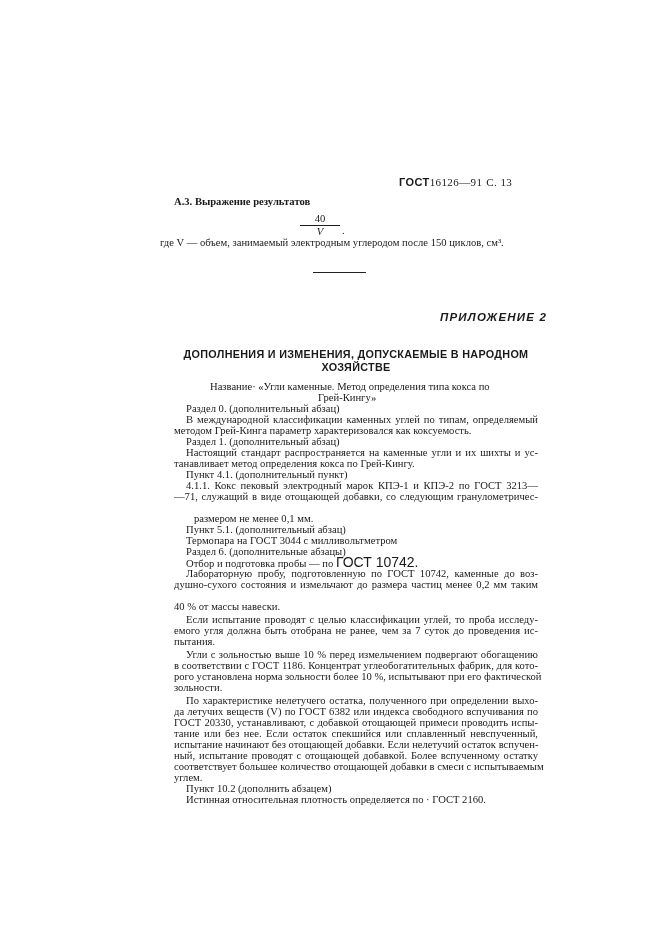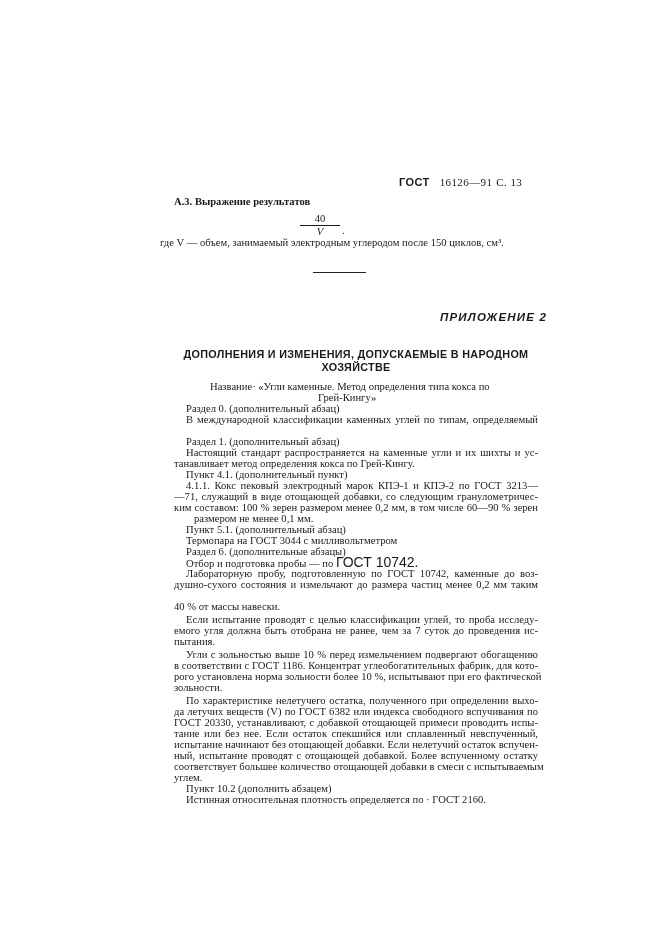"16126—91" .hdr .n { margin-left: 10px -> 0 }
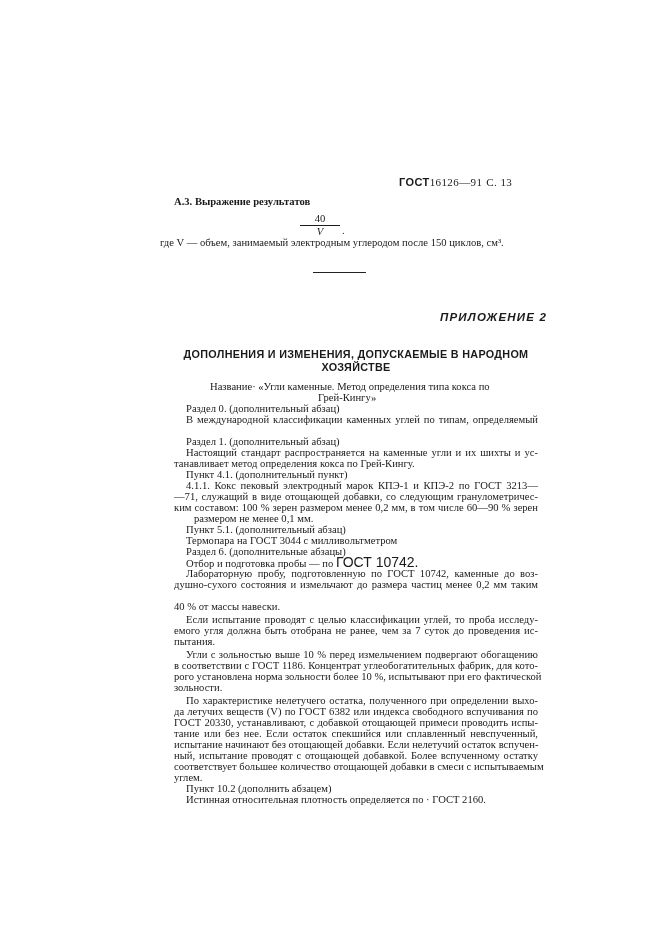"методом Грей-Кинга параметр" div.ln { html: none -> <div>методом Грей-Кинга параметр характеризовался как коксуемость.</div> }
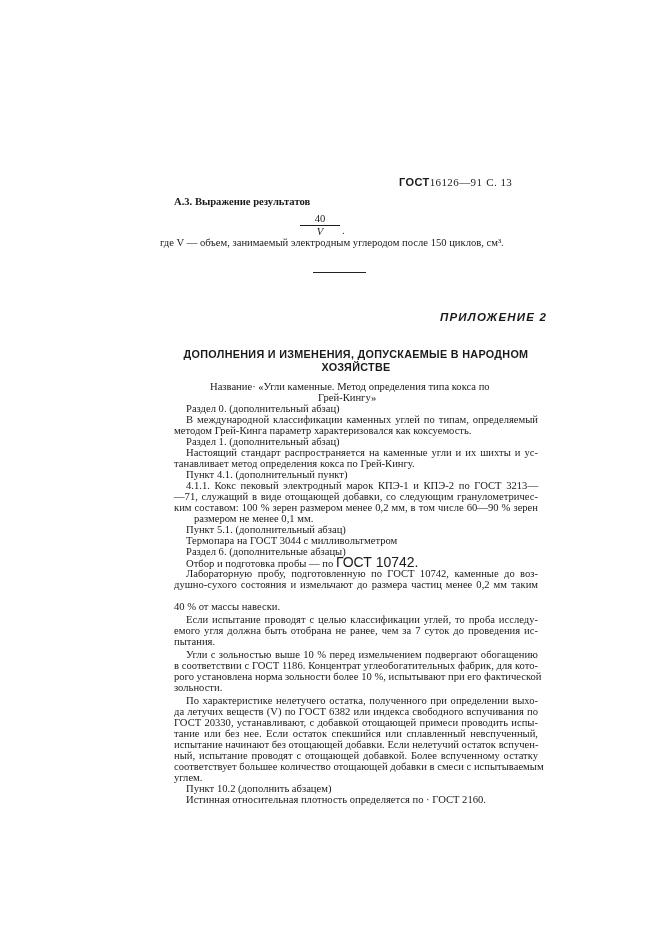"ким составом: 100 % зерен" div.ln { html: <div>ким составом: 100 % зерен размером менее 0,2 мм, в том числе 60—90 % зерен</div> -> none }
